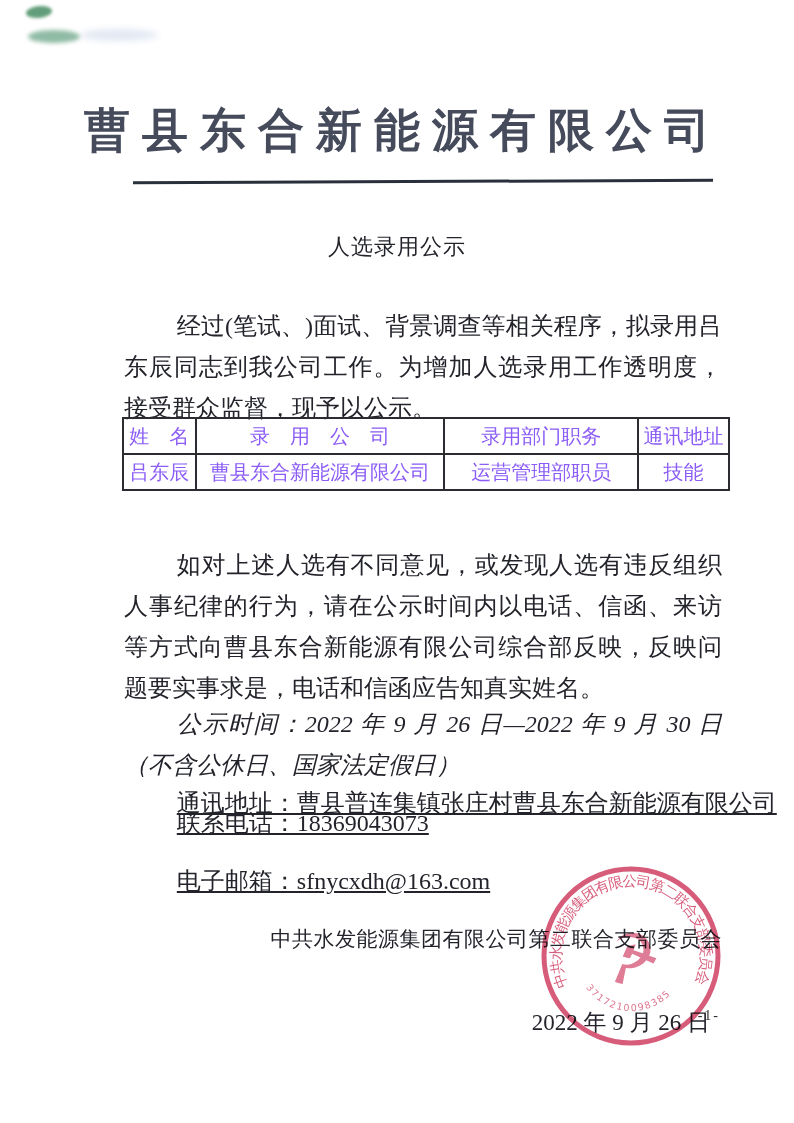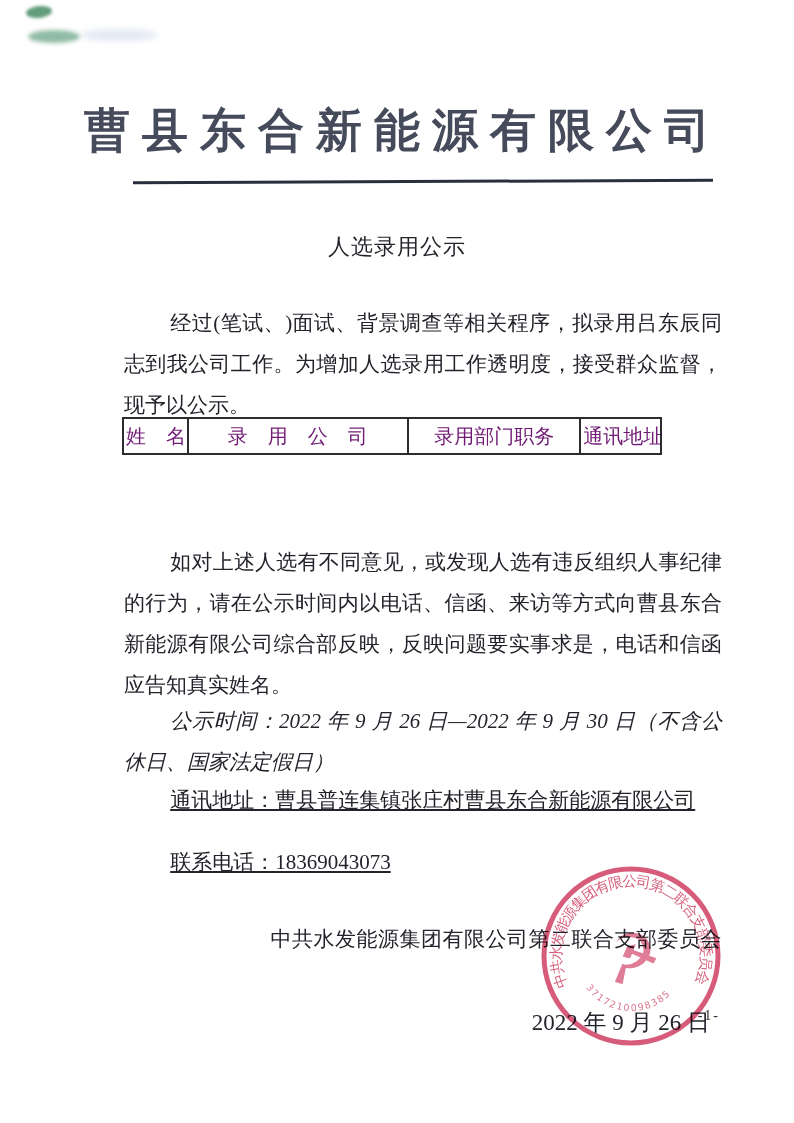"经过(笔试、)面试、背景调查等相关程序，拟录用吕东辰同志到我公司工作。为增加人选" .para { font-size: 21px -> 24px }
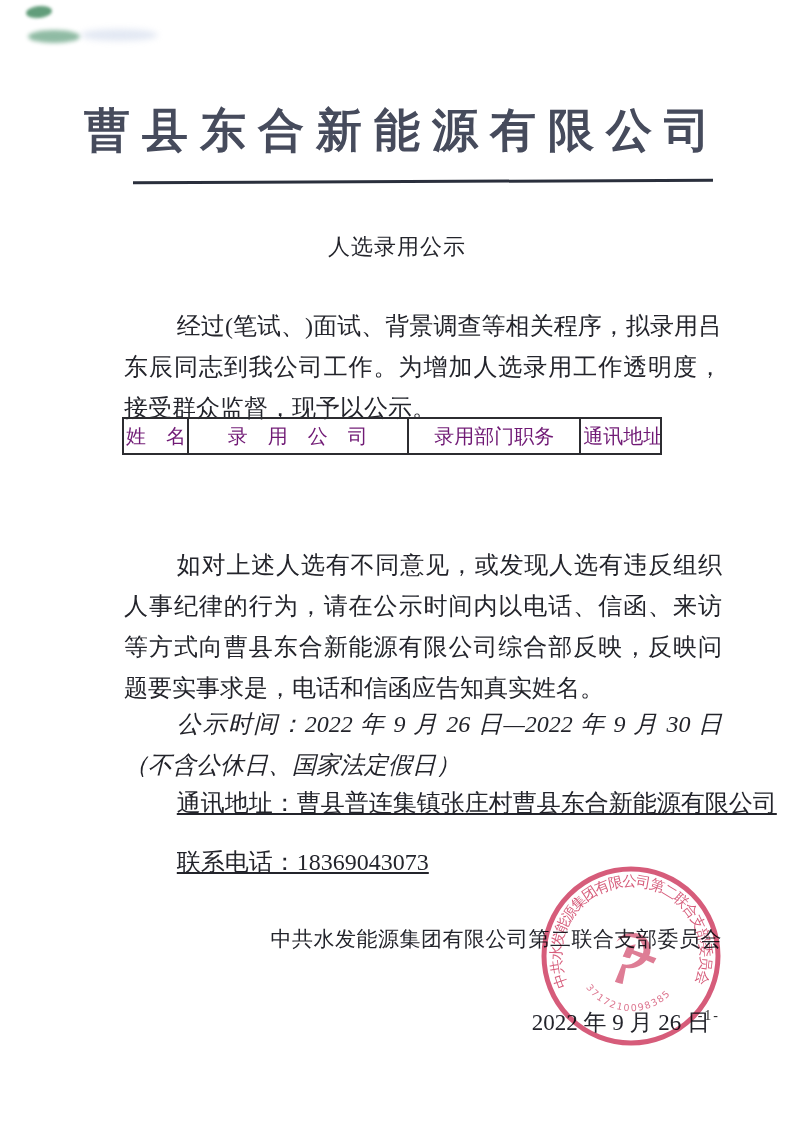"姓 名" .candidate-table { color: #701a75 -> #8b5cf6; width: 540px -> 608px }
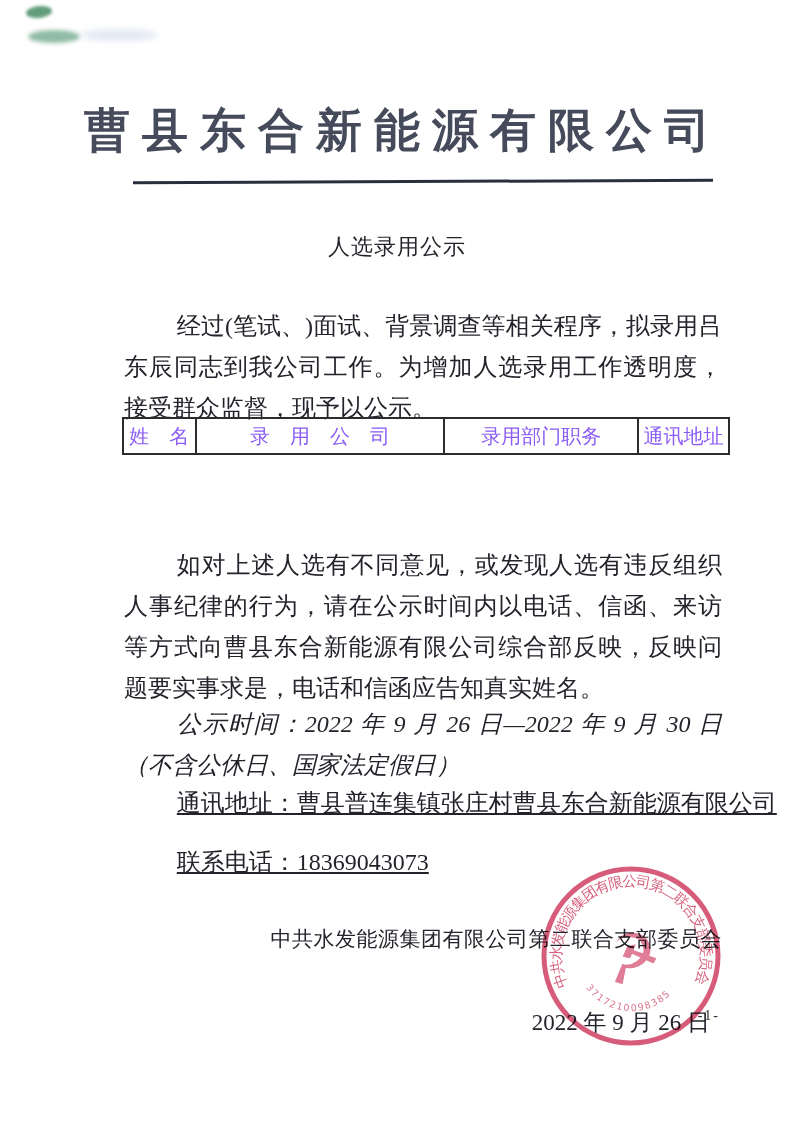"吕东辰" tr { html: none -> <tr> <td>吕东辰</td> <td>曹县东合新能源有限公司</td> <td>运营管理部职员</td> <td>技能</td> </tr> }
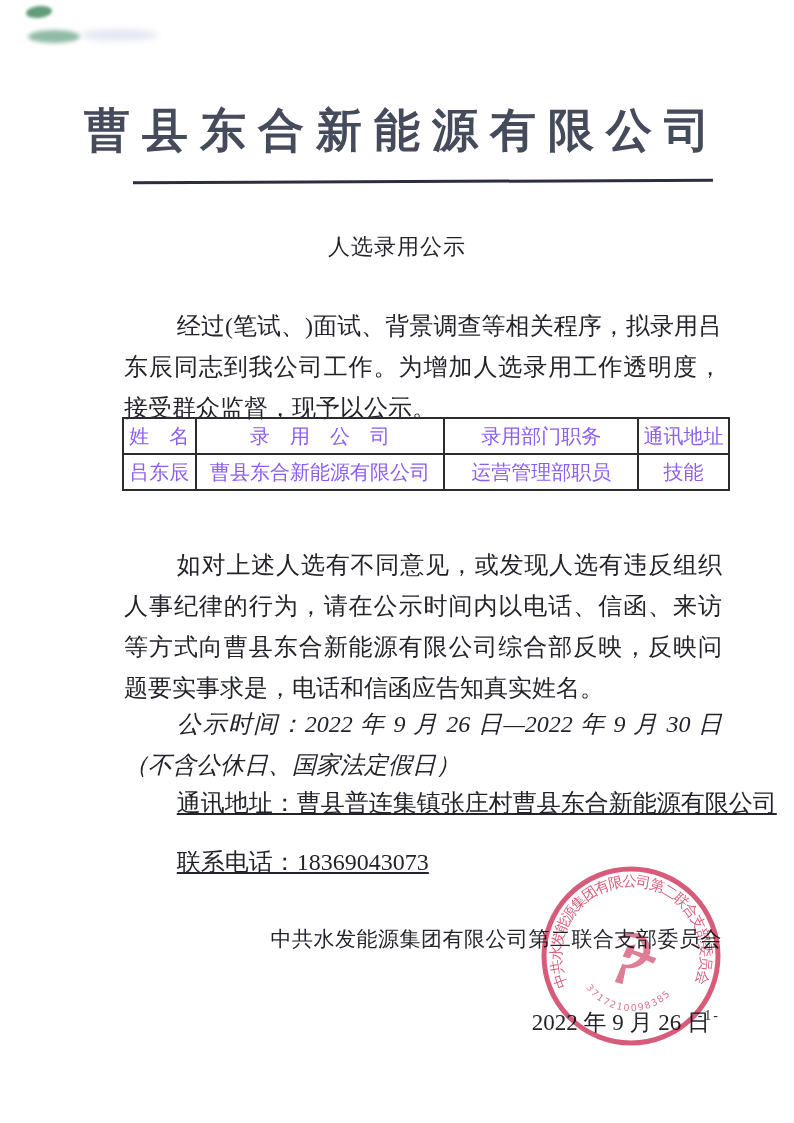"联系电话：18369043073" .line-phone { top: 797px -> 758px }
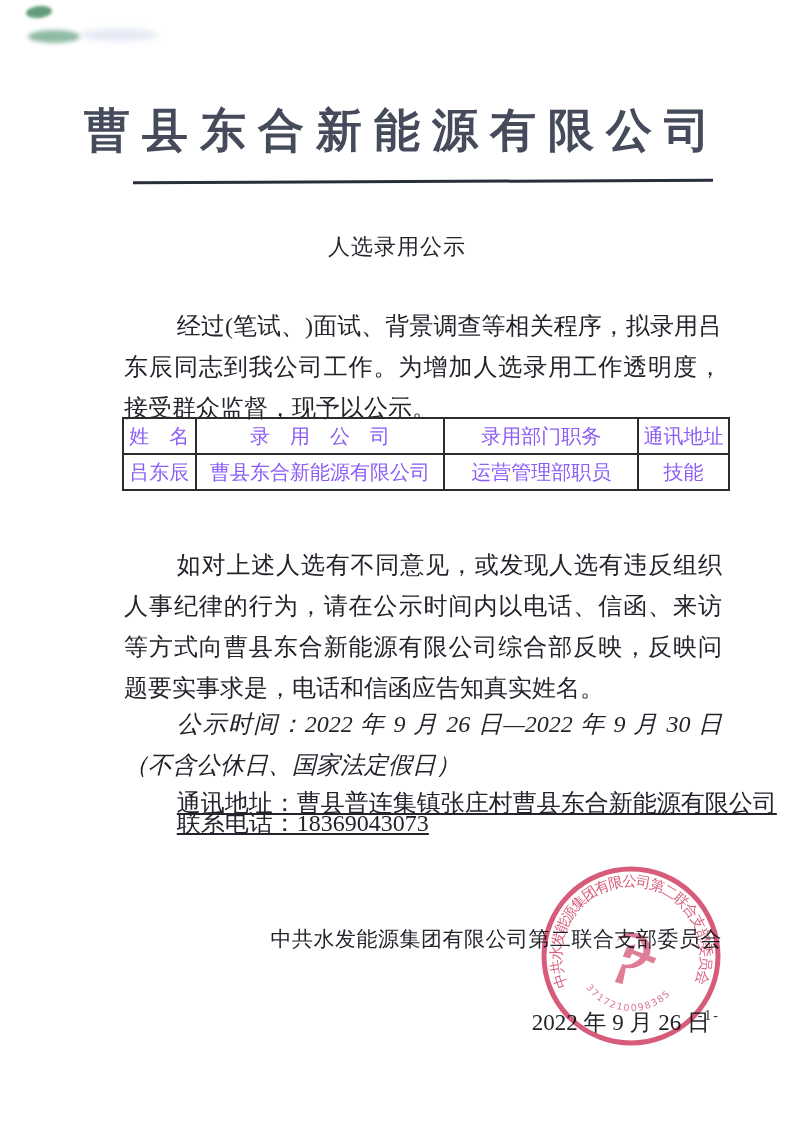"电子邮箱：sfnycxdh@163.com" p.abs { html: none -> <p>电子邮箱：sfnycxdh@163.com</p> }
